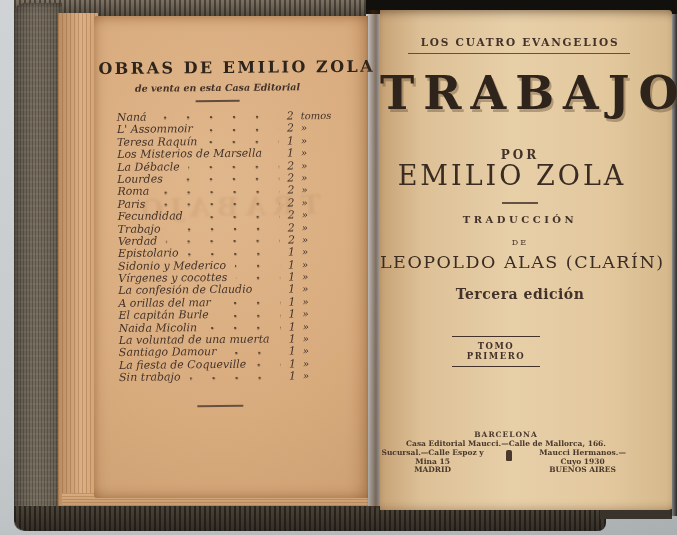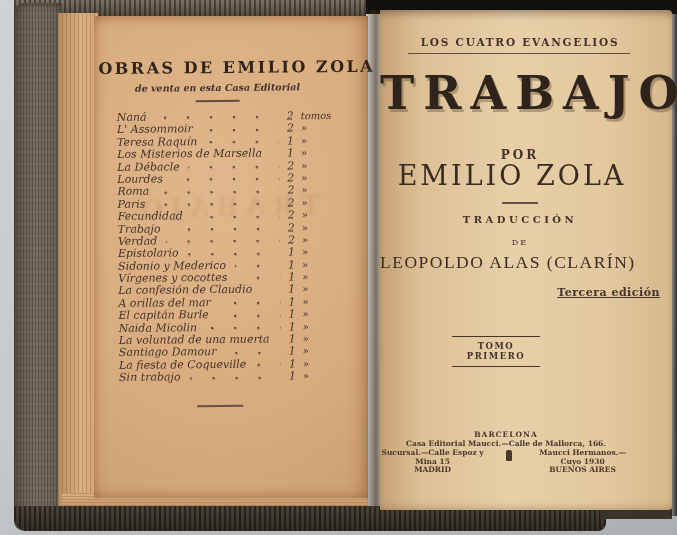"LEOPOLDO ALAS (CLARÍN)" .rp-translator { font-family: Liberation Serif, serif -> none }
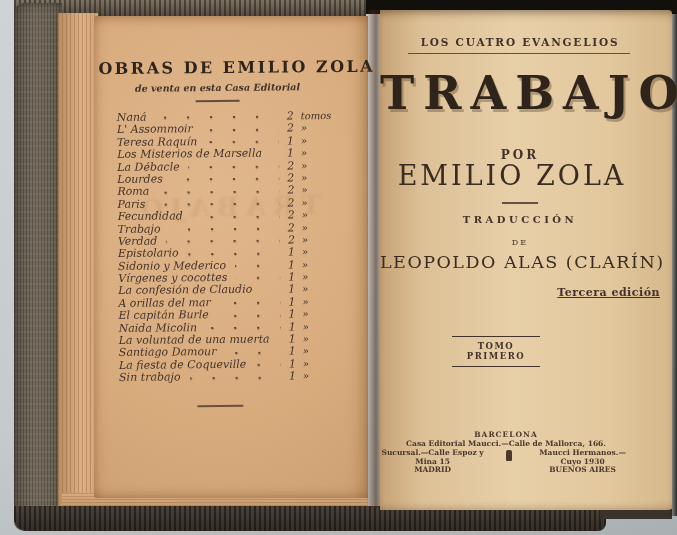"Tercera edición" .rp-edition { font-size: 11px -> 14px; text-align: right -> center; text-decoration: underline -> none }
